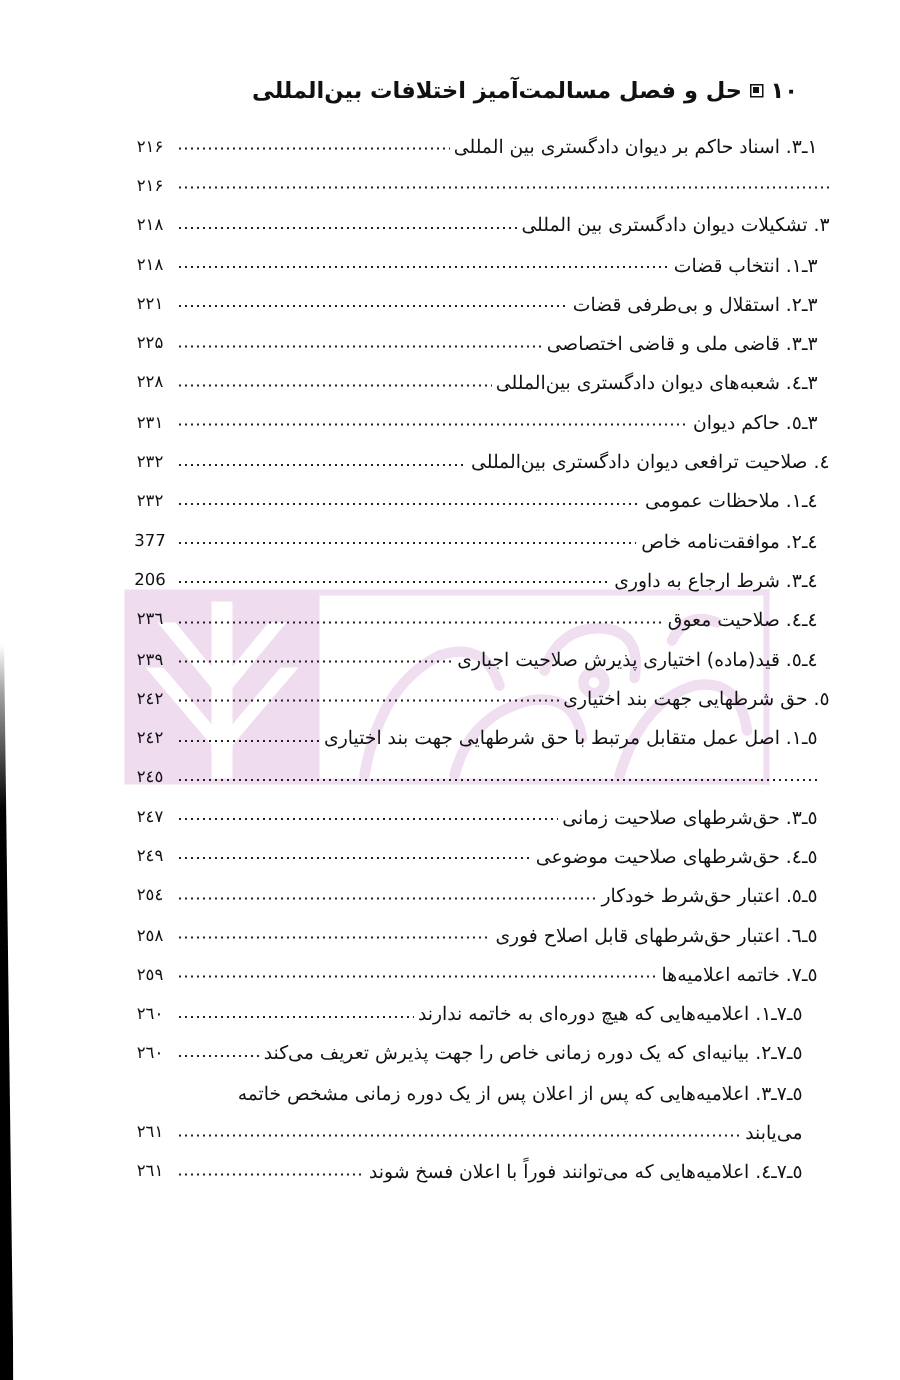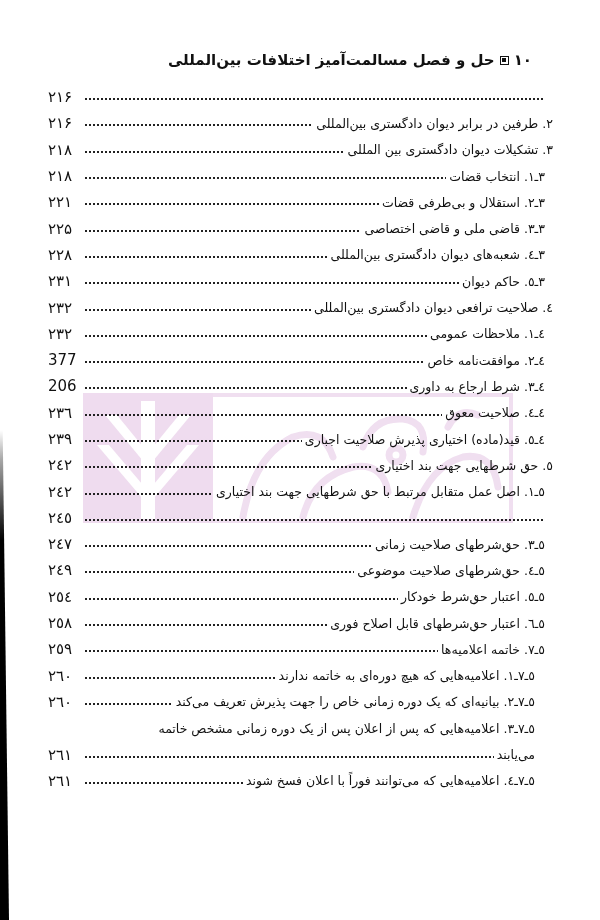"۲۱۶" .toc-row .page { font-size: 15px -> 11px; margin-left: none -> 34px; text-align: left -> center }
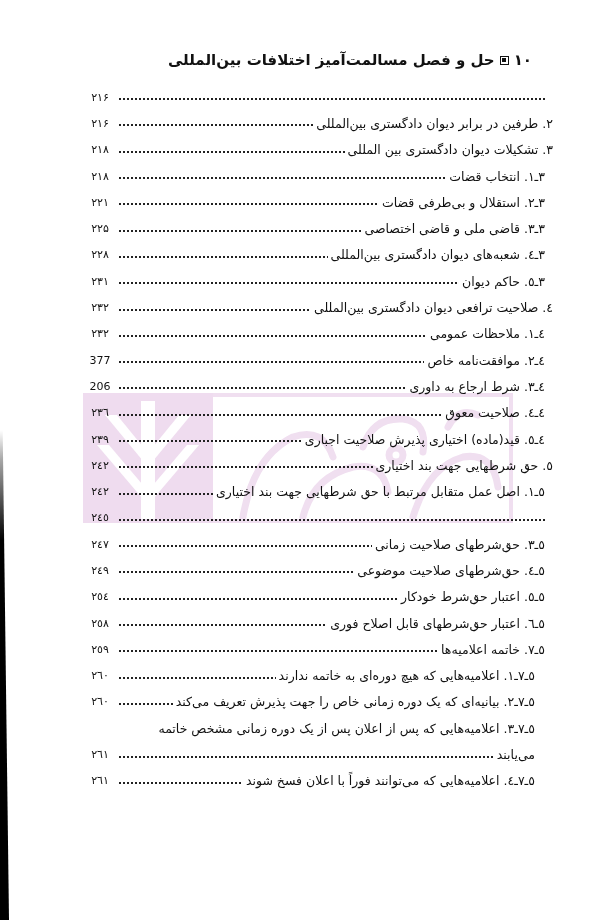"۱ـ۳. اسناد حاکم بر دیوان" span.title { html: none -> <span>۱ـ۳. اسناد حاکم بر دیوان دادگستری بین المللی</span> }
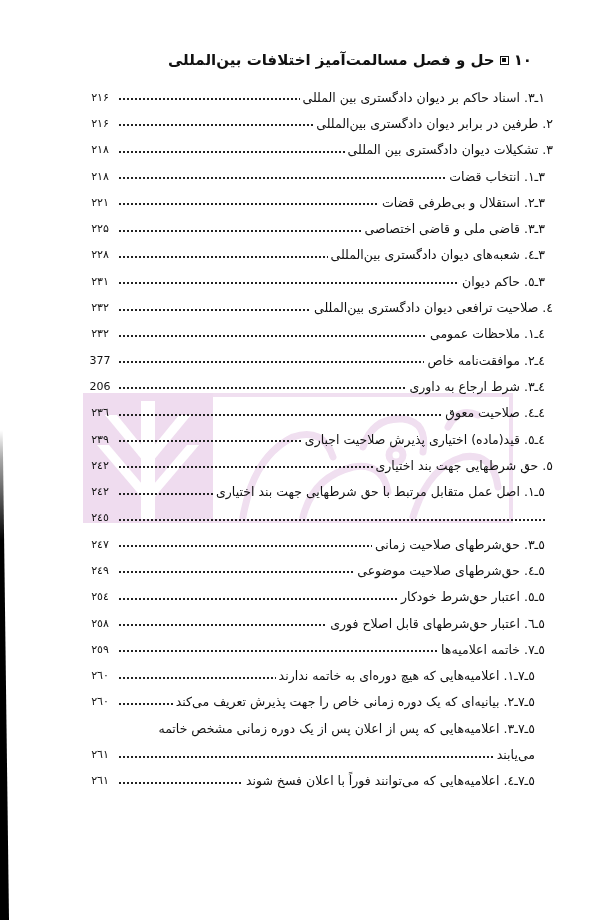"۲. طرفین در برابر دیوان" span.title { html: <span>۲. طرفین در برابر دیوان دادگستری بین‌المللی</span> -> none }
